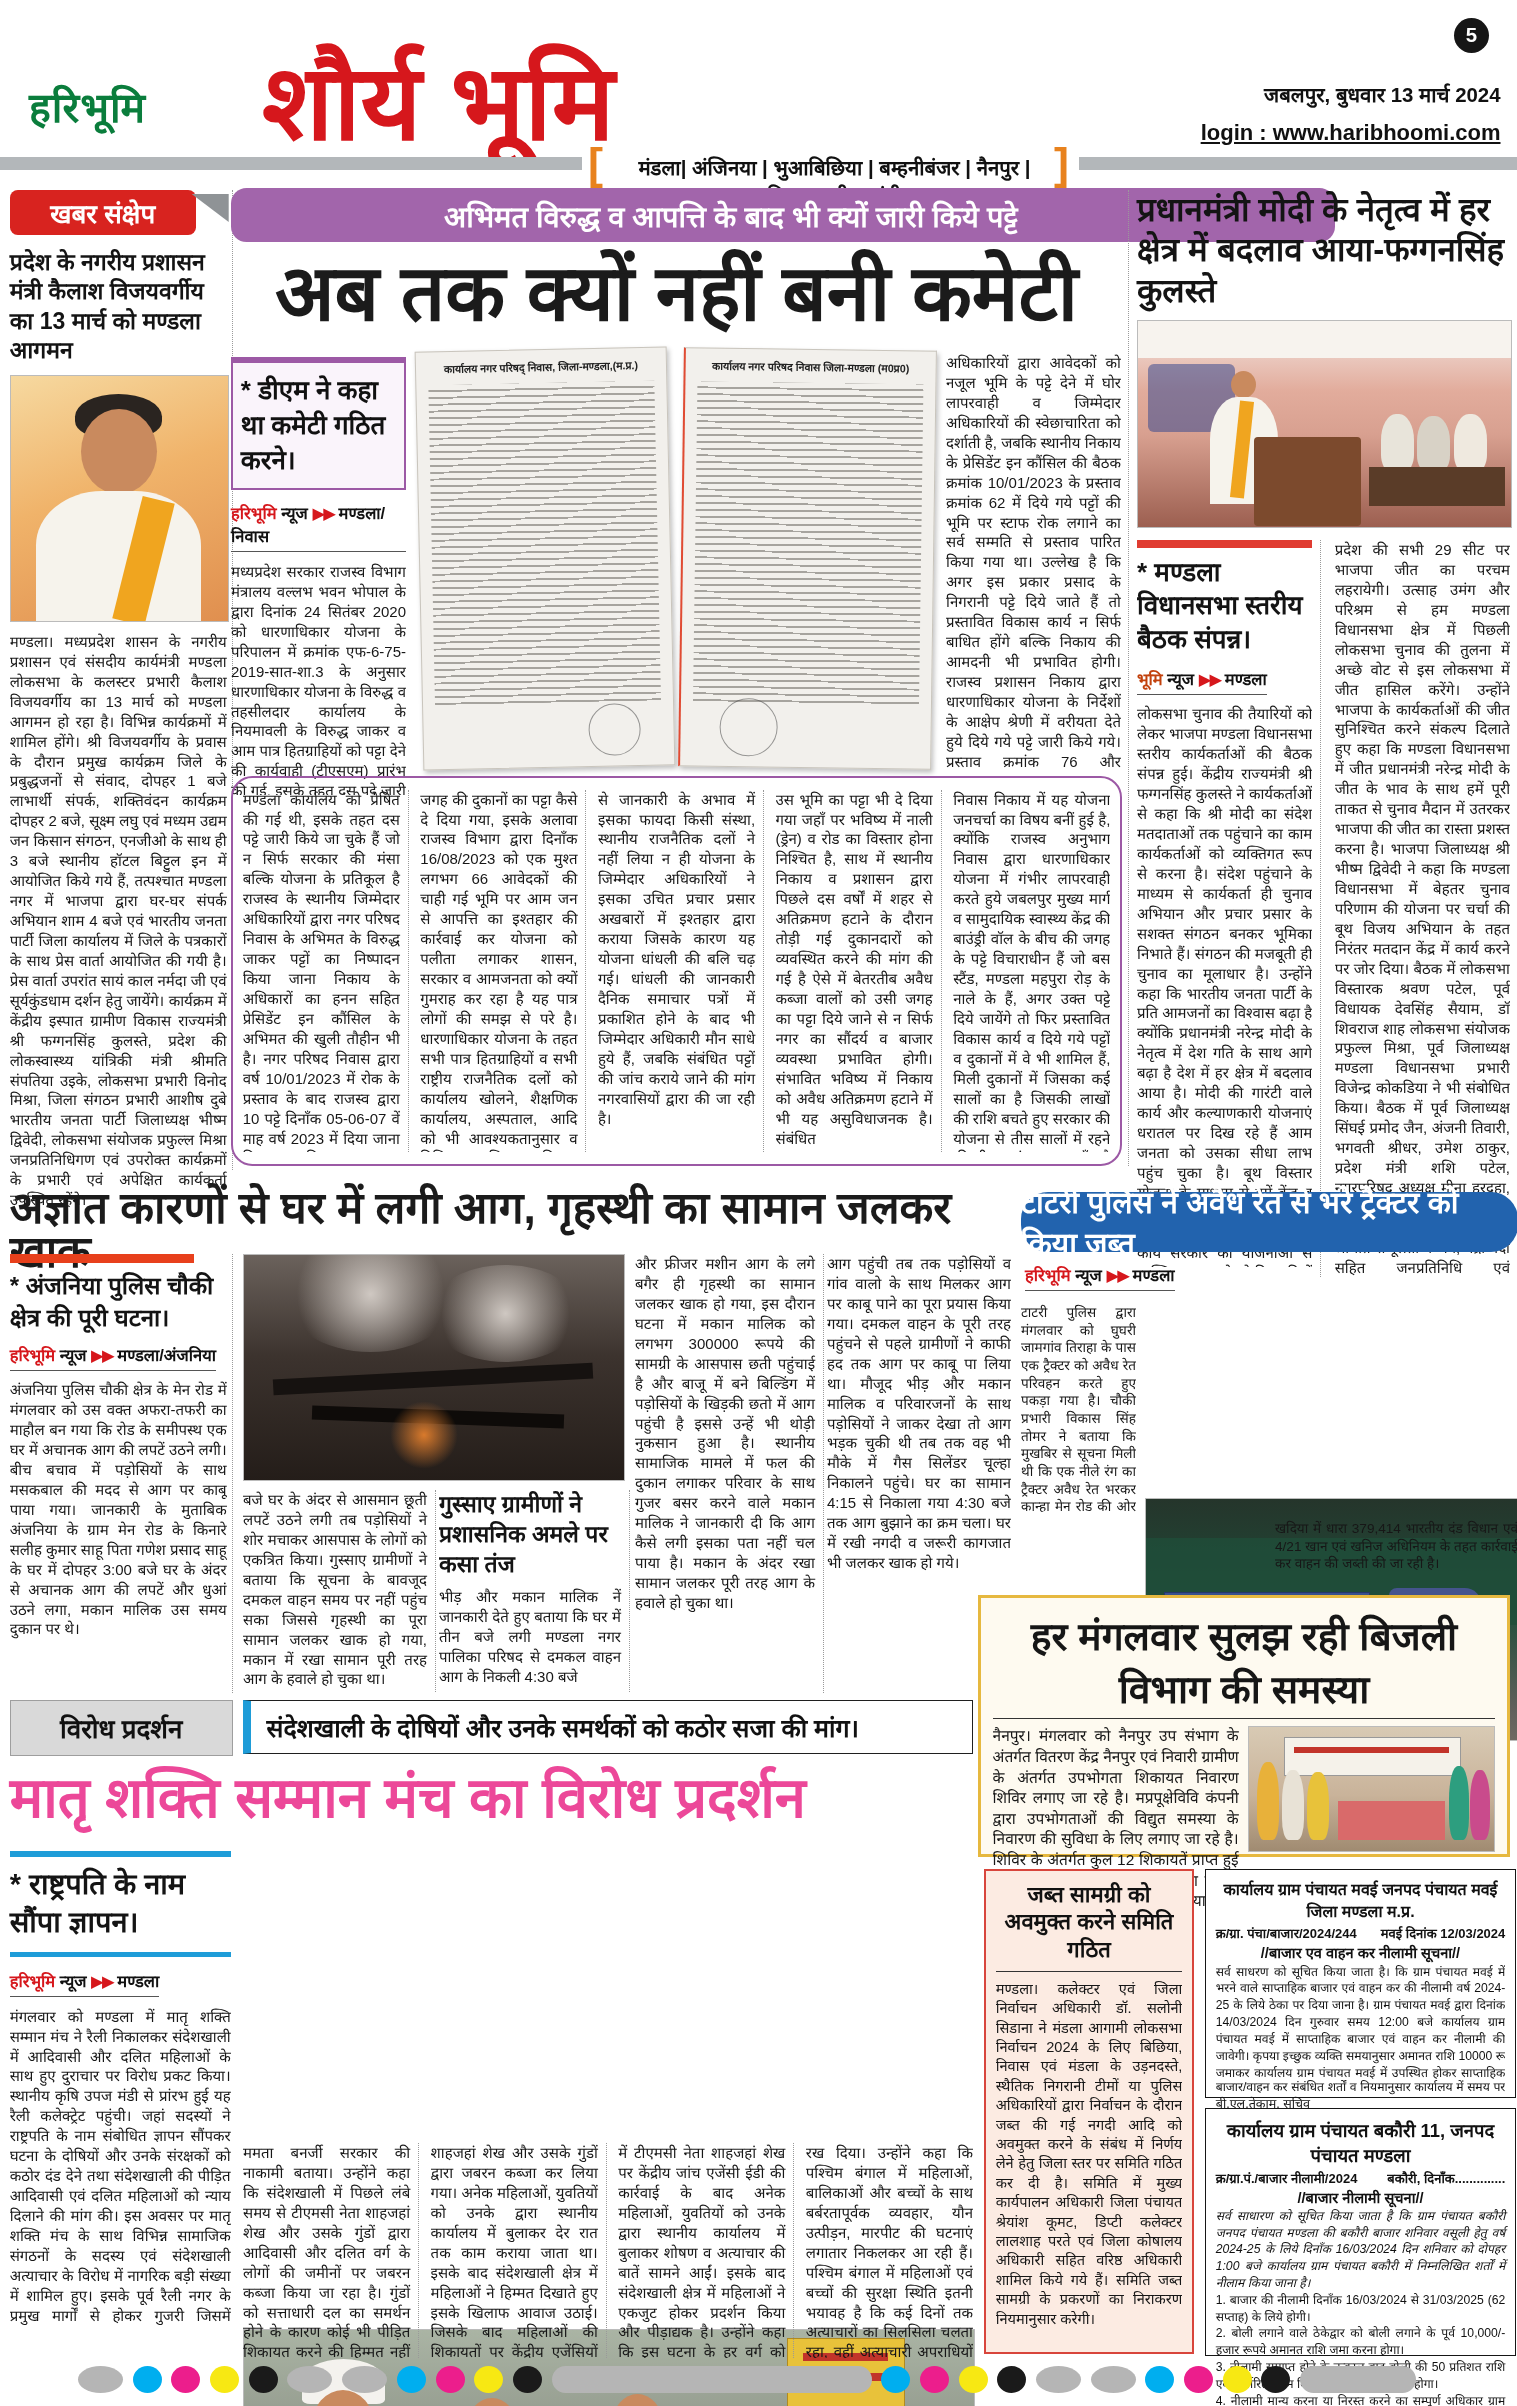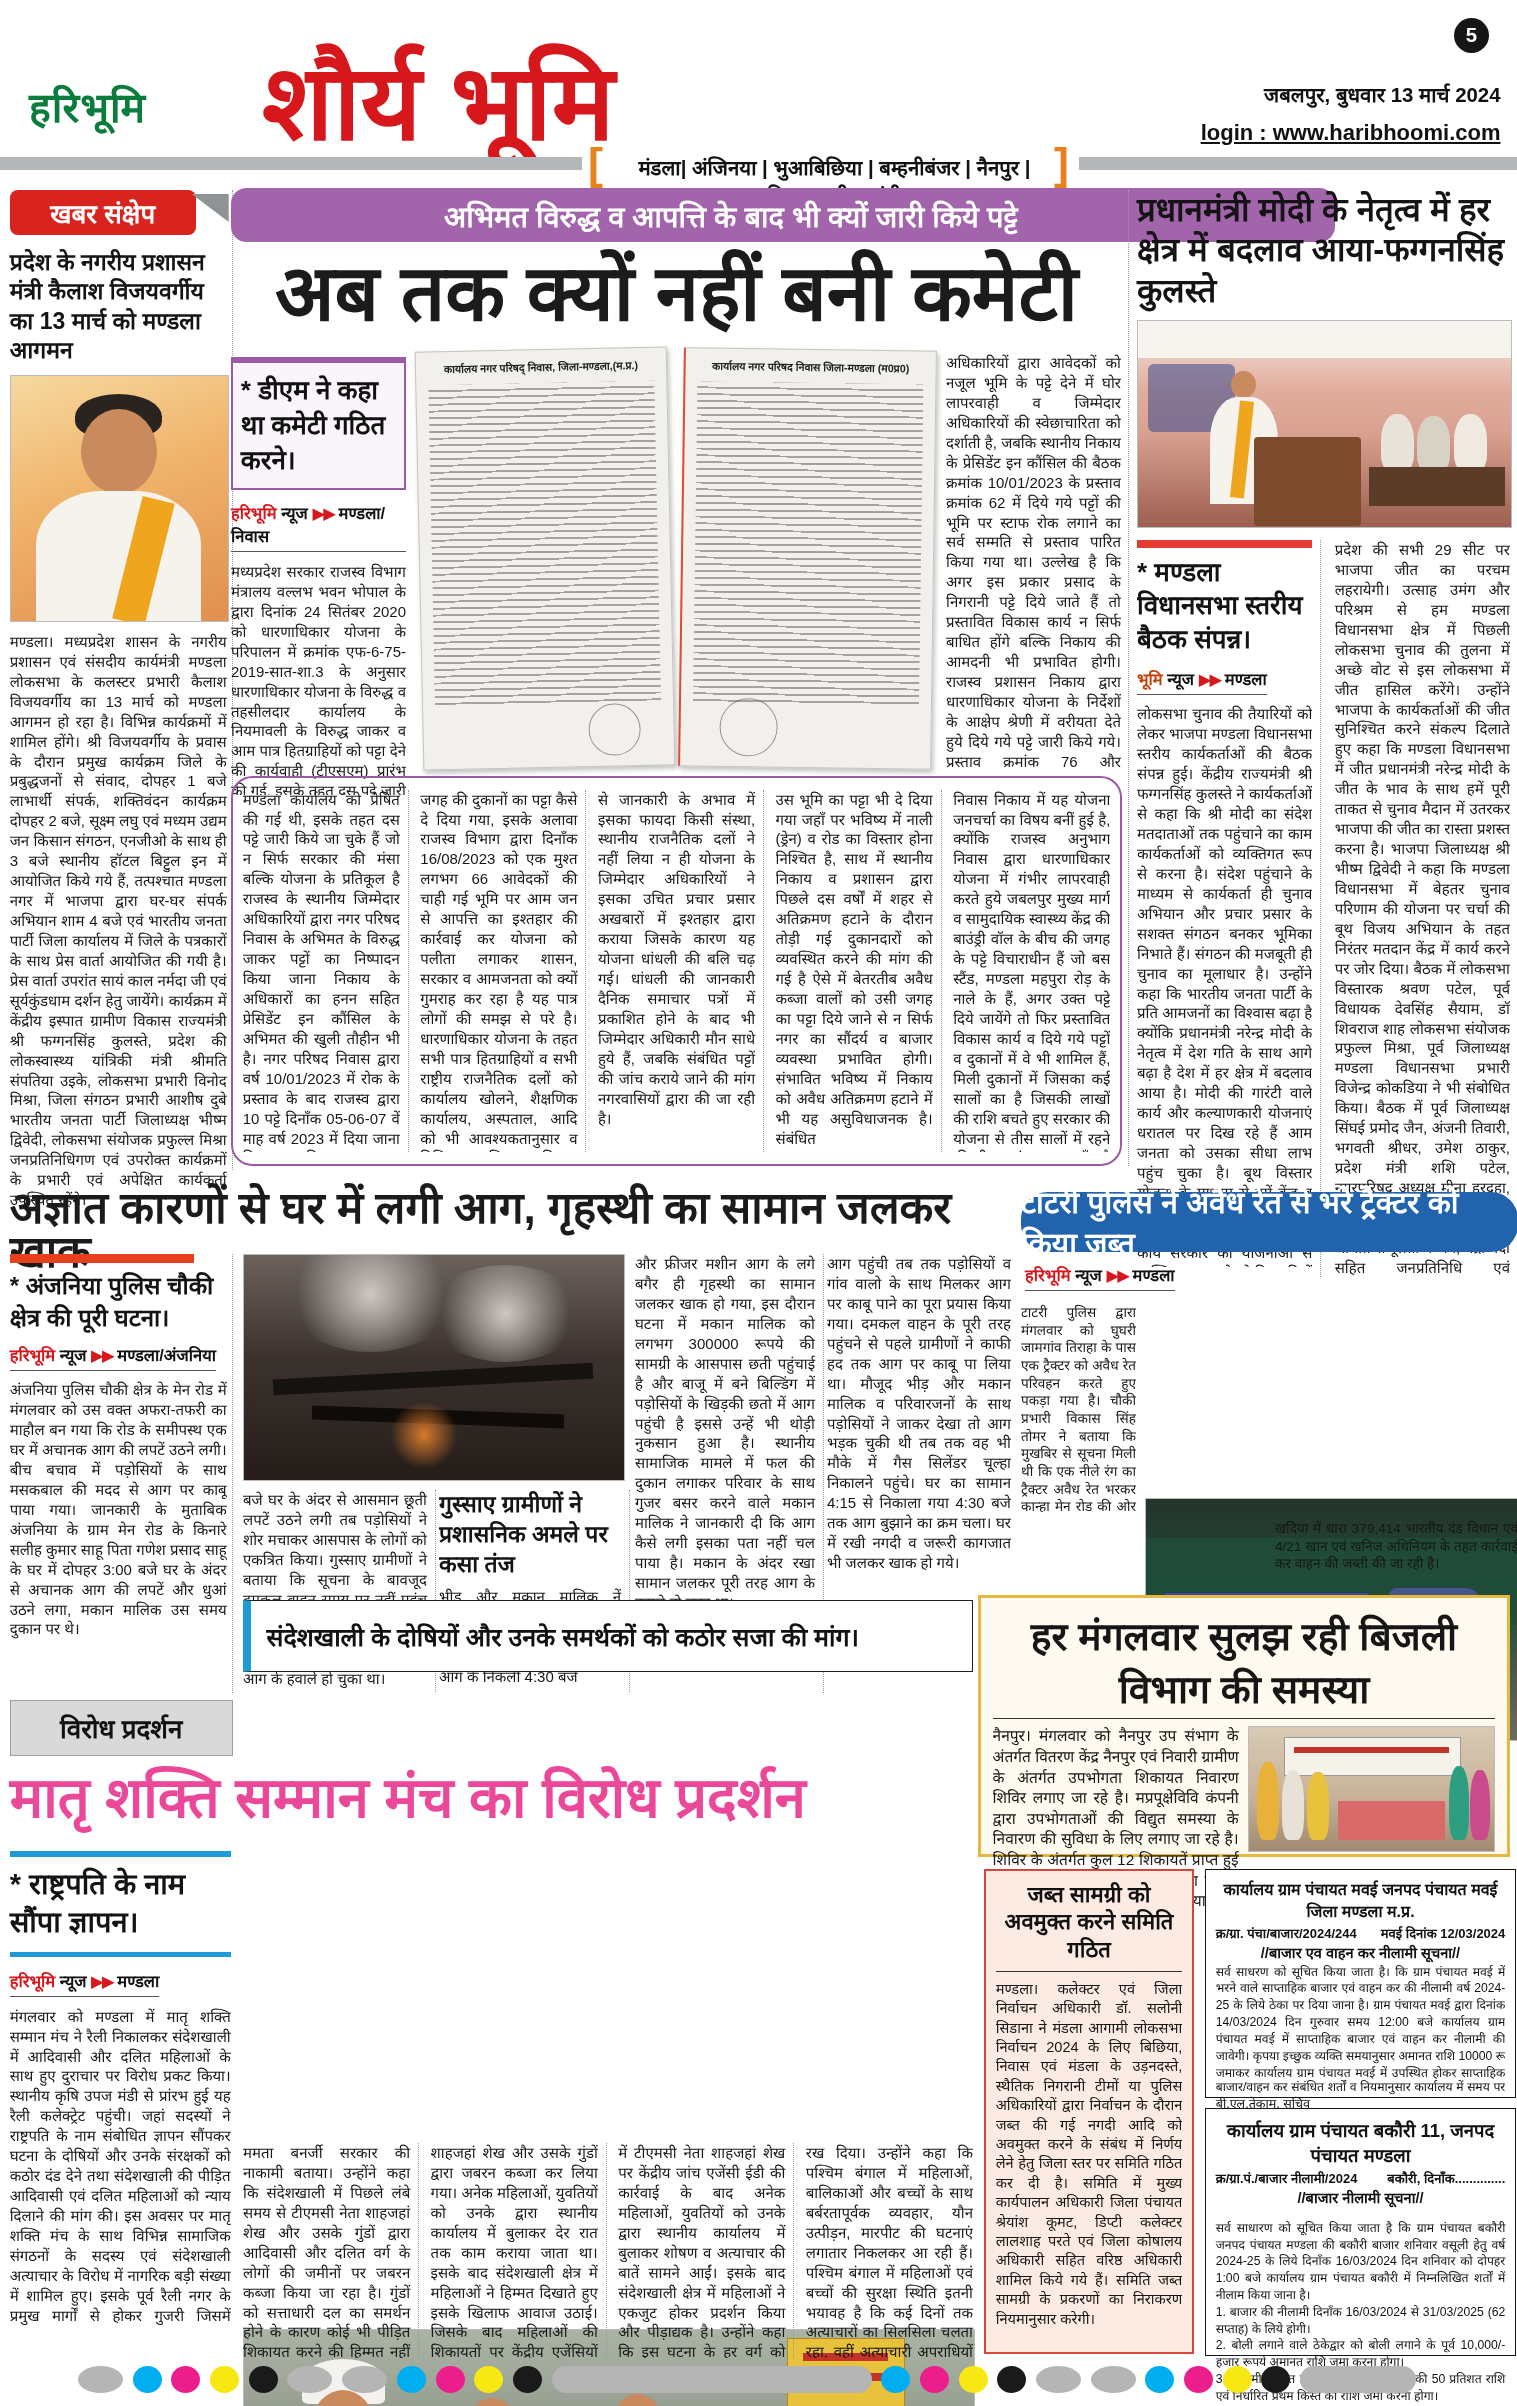"संदेशखाली के दोषियों और उनके" div.abs { height: 72px -> 54px; top: 1600px -> 1700px }
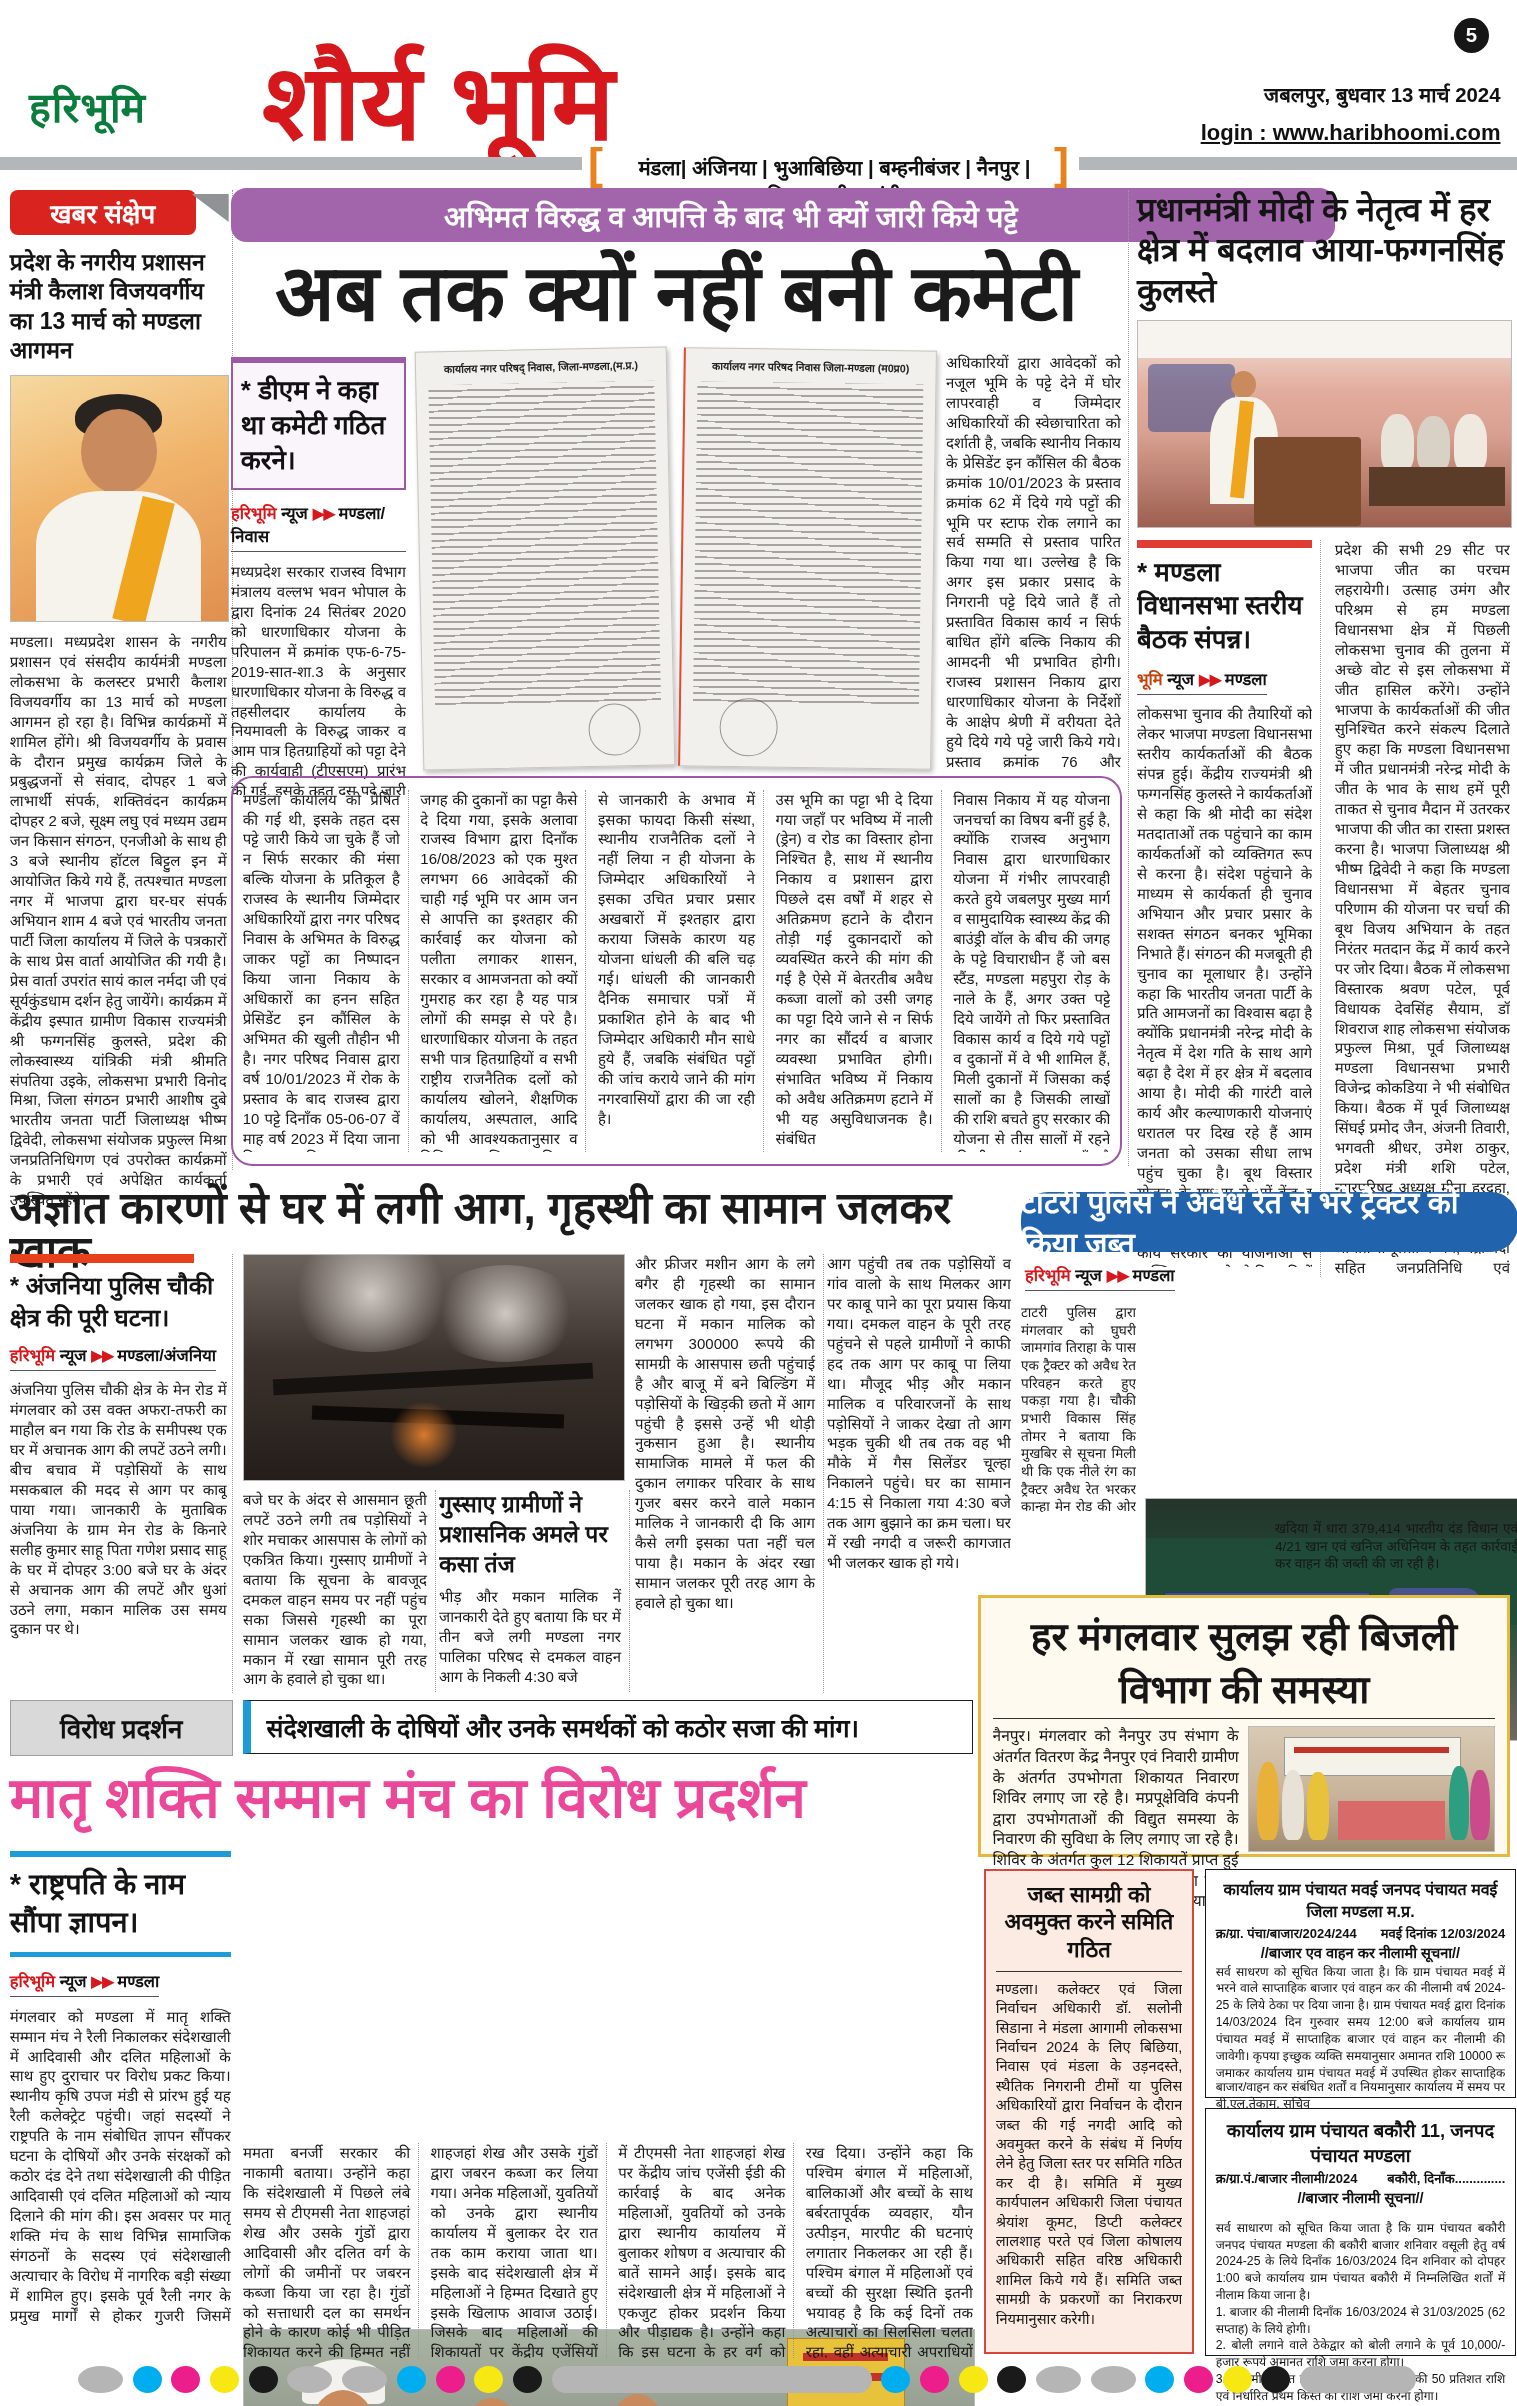"सर्व साधारण को सूचित किया" div.n-body { font-style: none -> italic; margin-top: 13px -> 1px }
